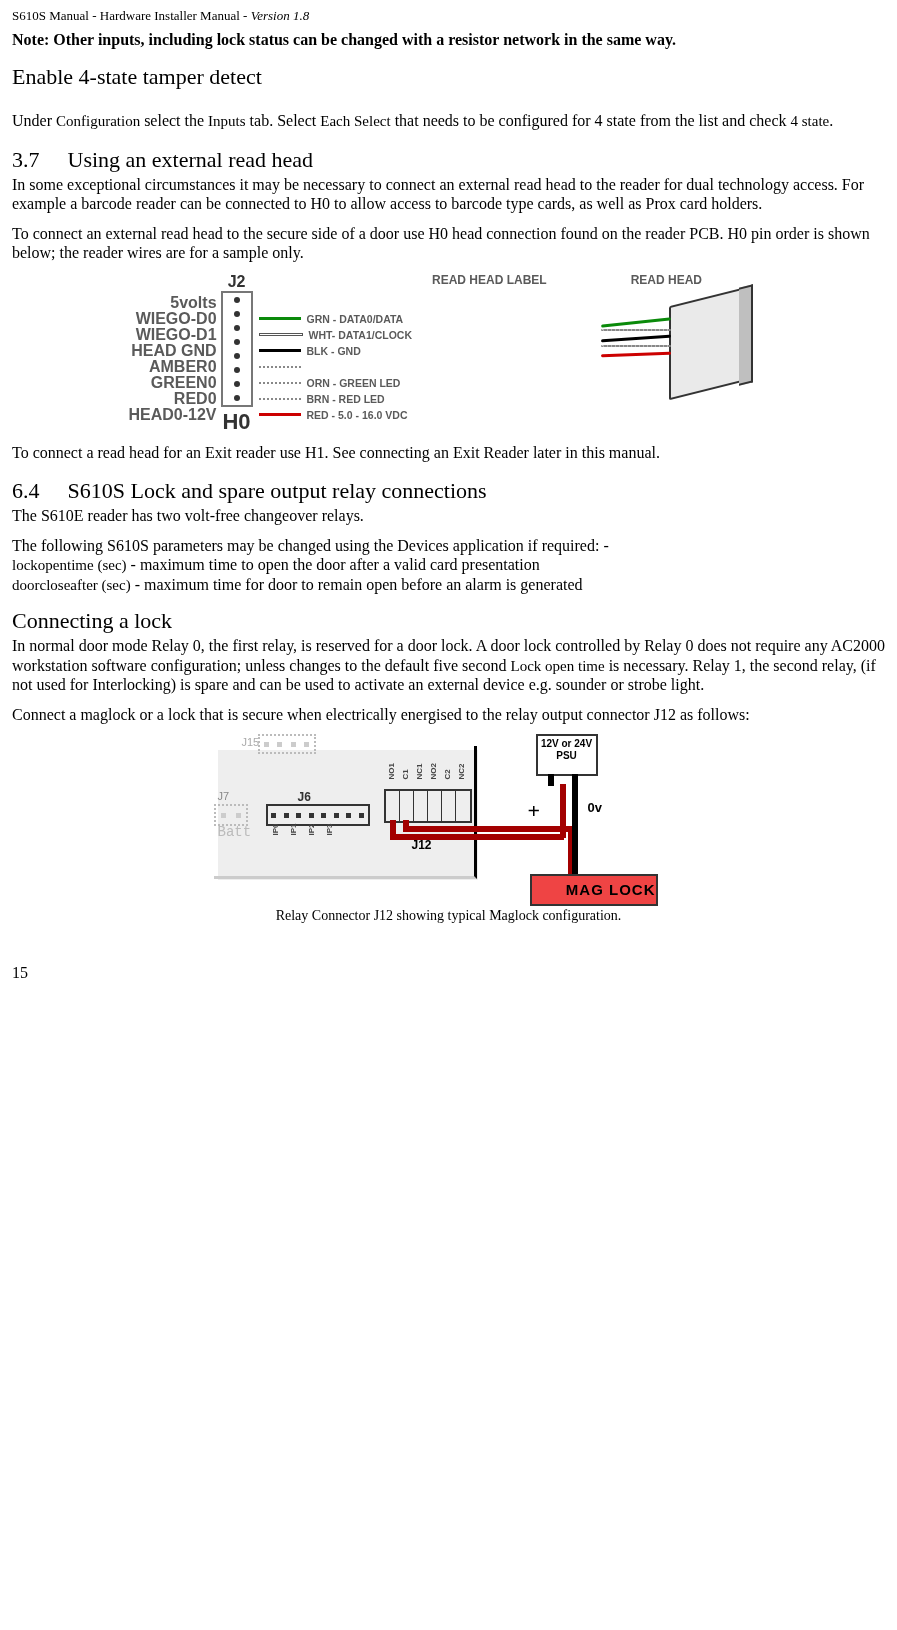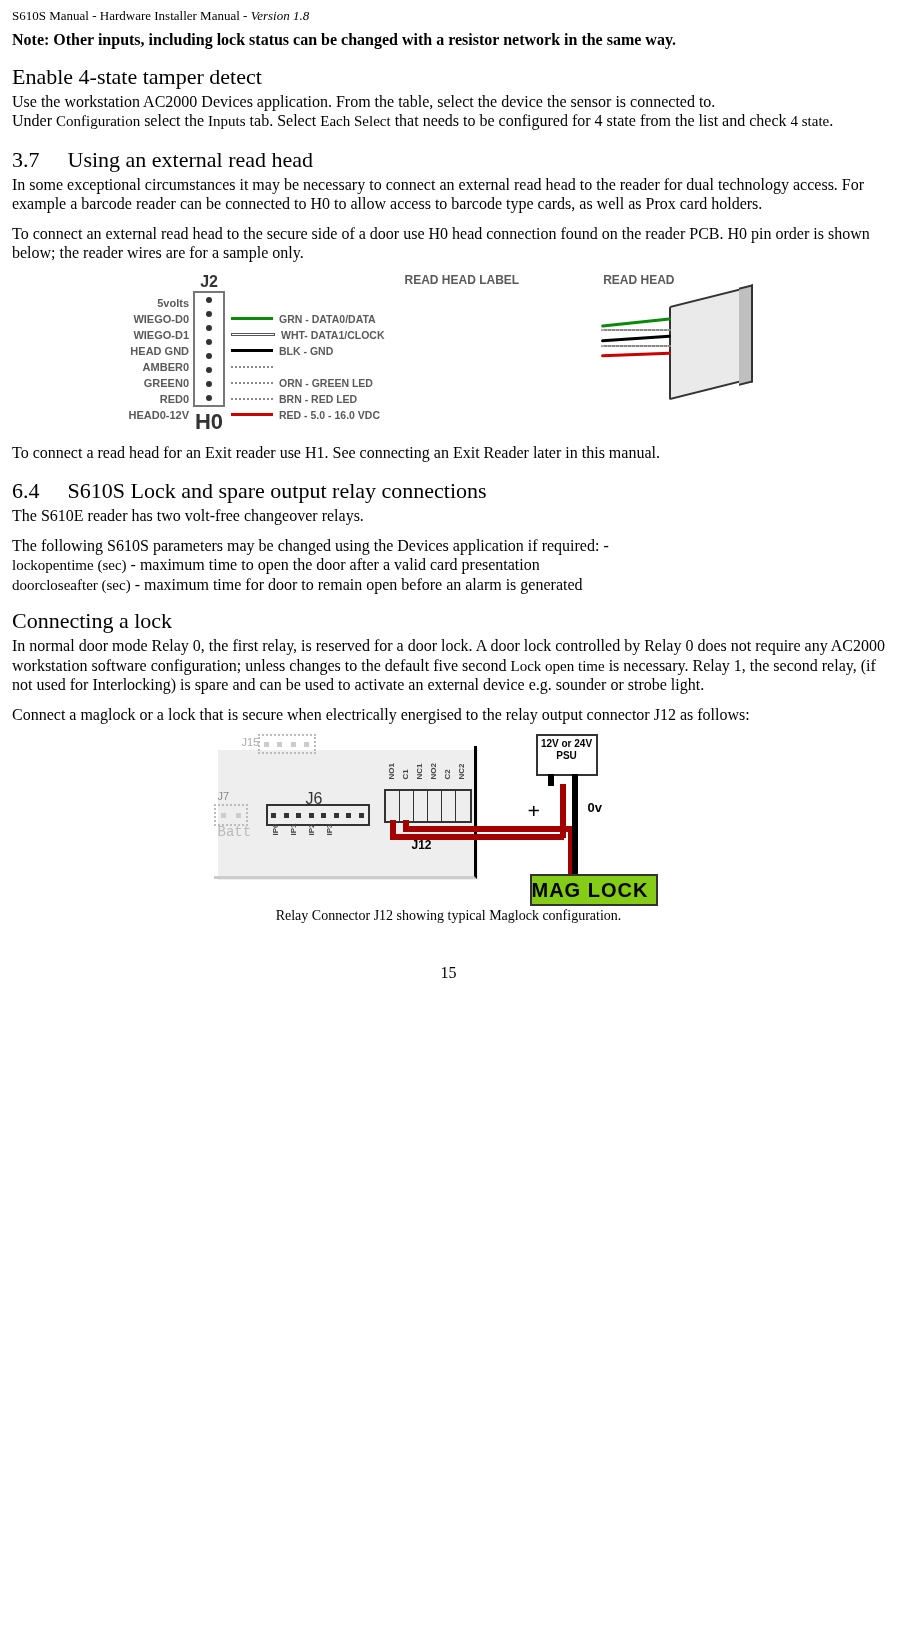"Use the workstation AC2000 Devices" span { html: <span>Use the workstation AC2000 Devices application. From the table, select the device the sensor is connected to.</span> -> none }
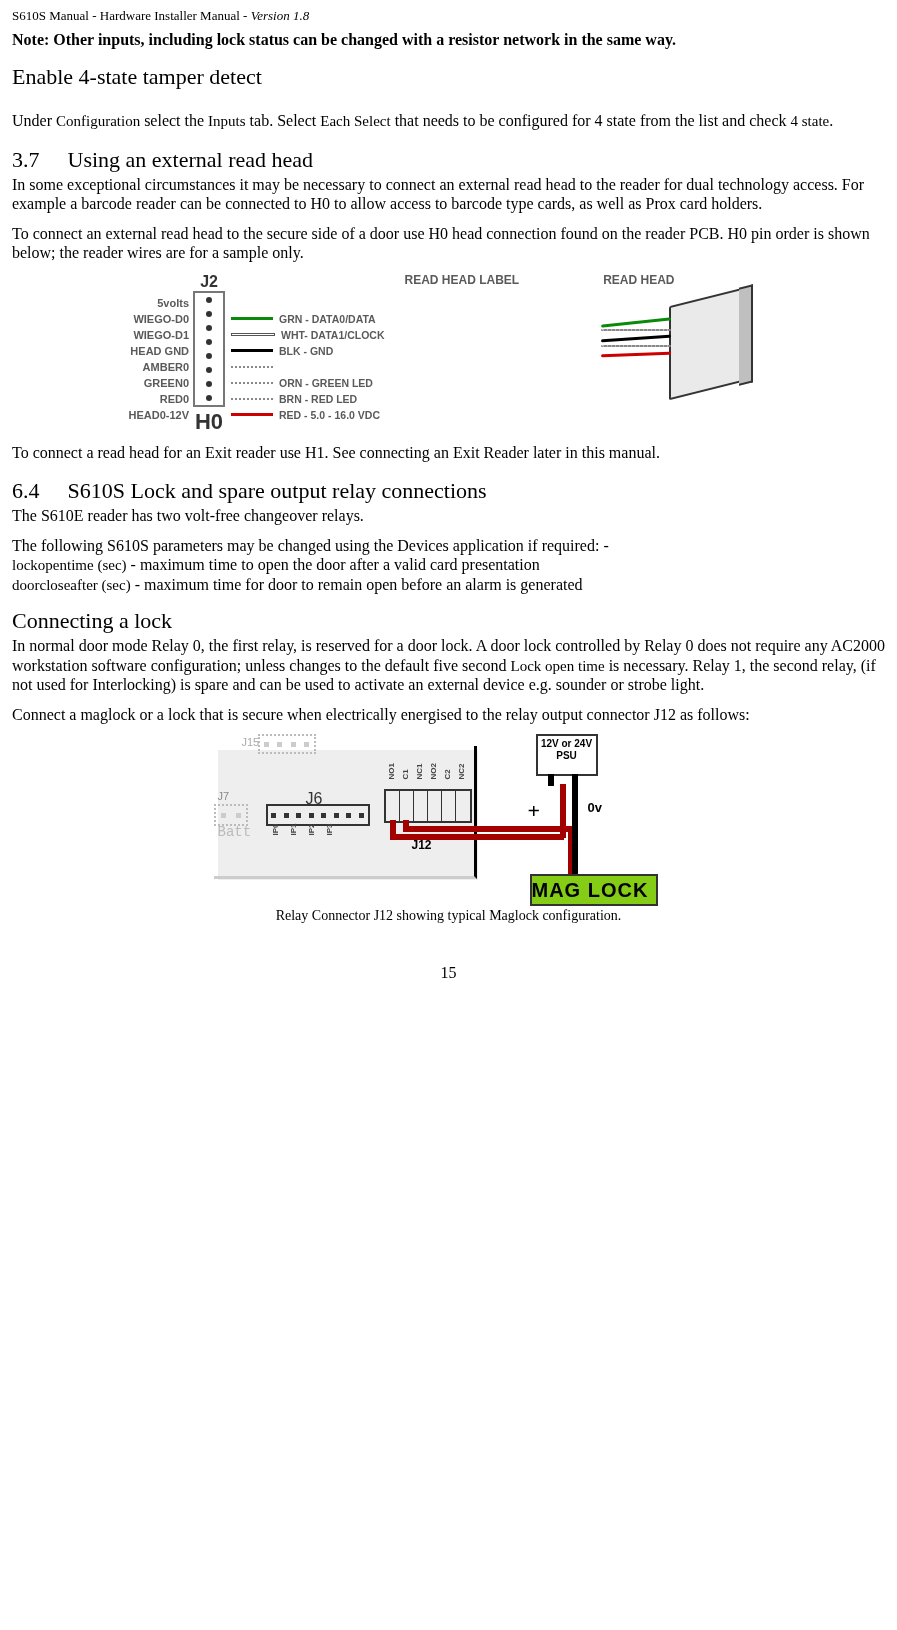"5volts" .pin-labels-left { font-size: 11px -> 16px }
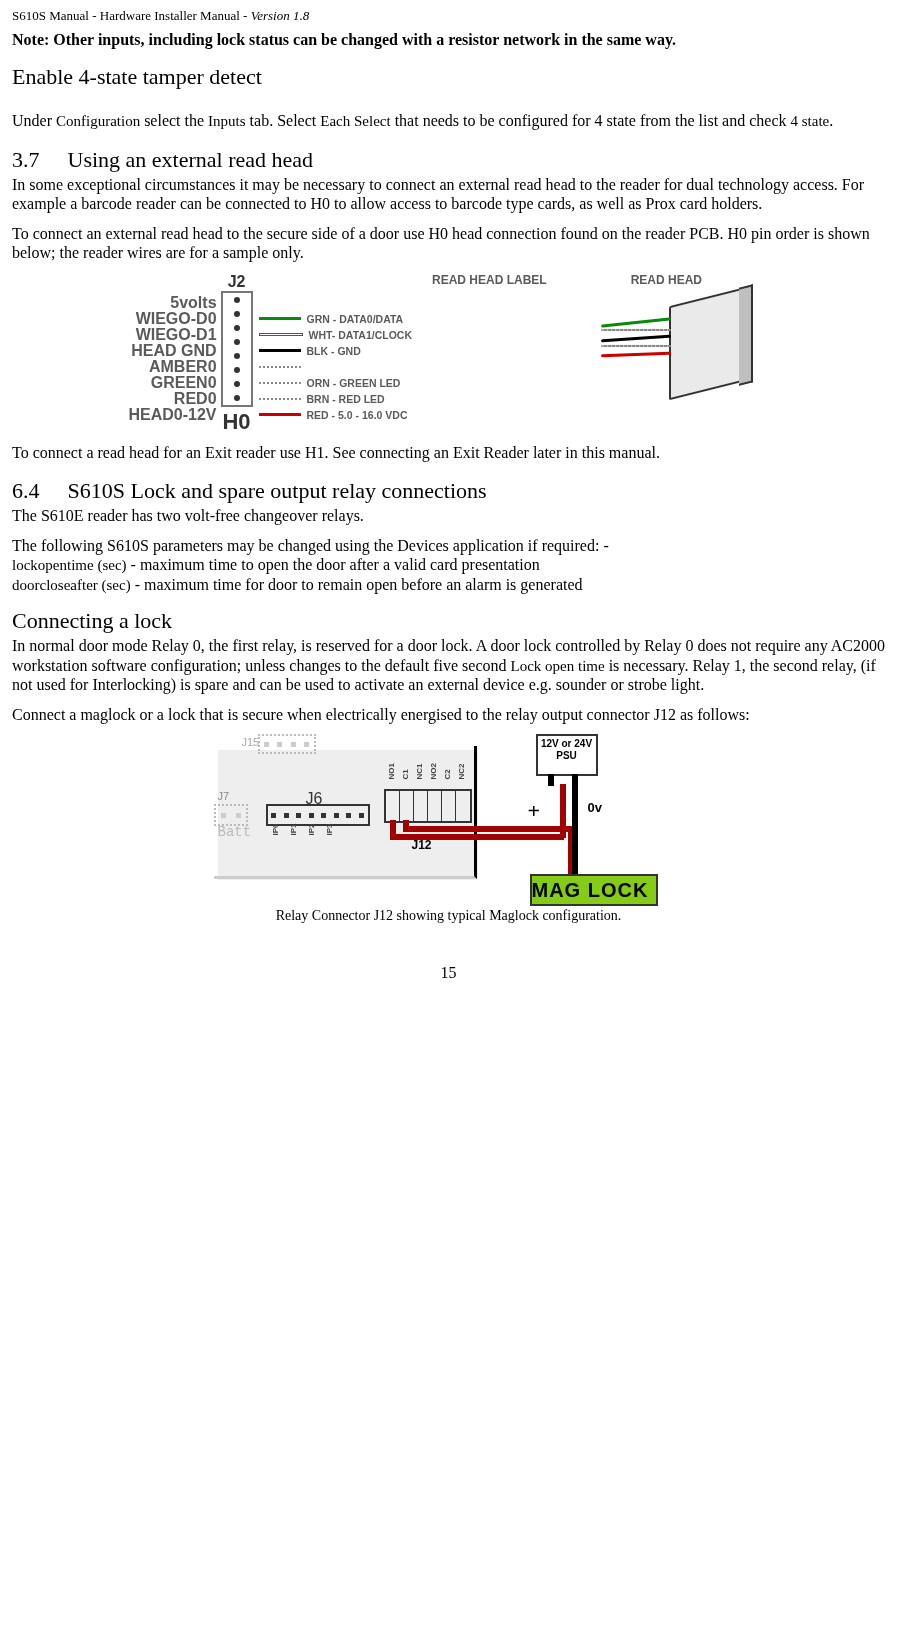"J6" .conn-j6 { font-size: 16px -> 12px; font-weight: normal -> bold; left: 92px -> 84px }
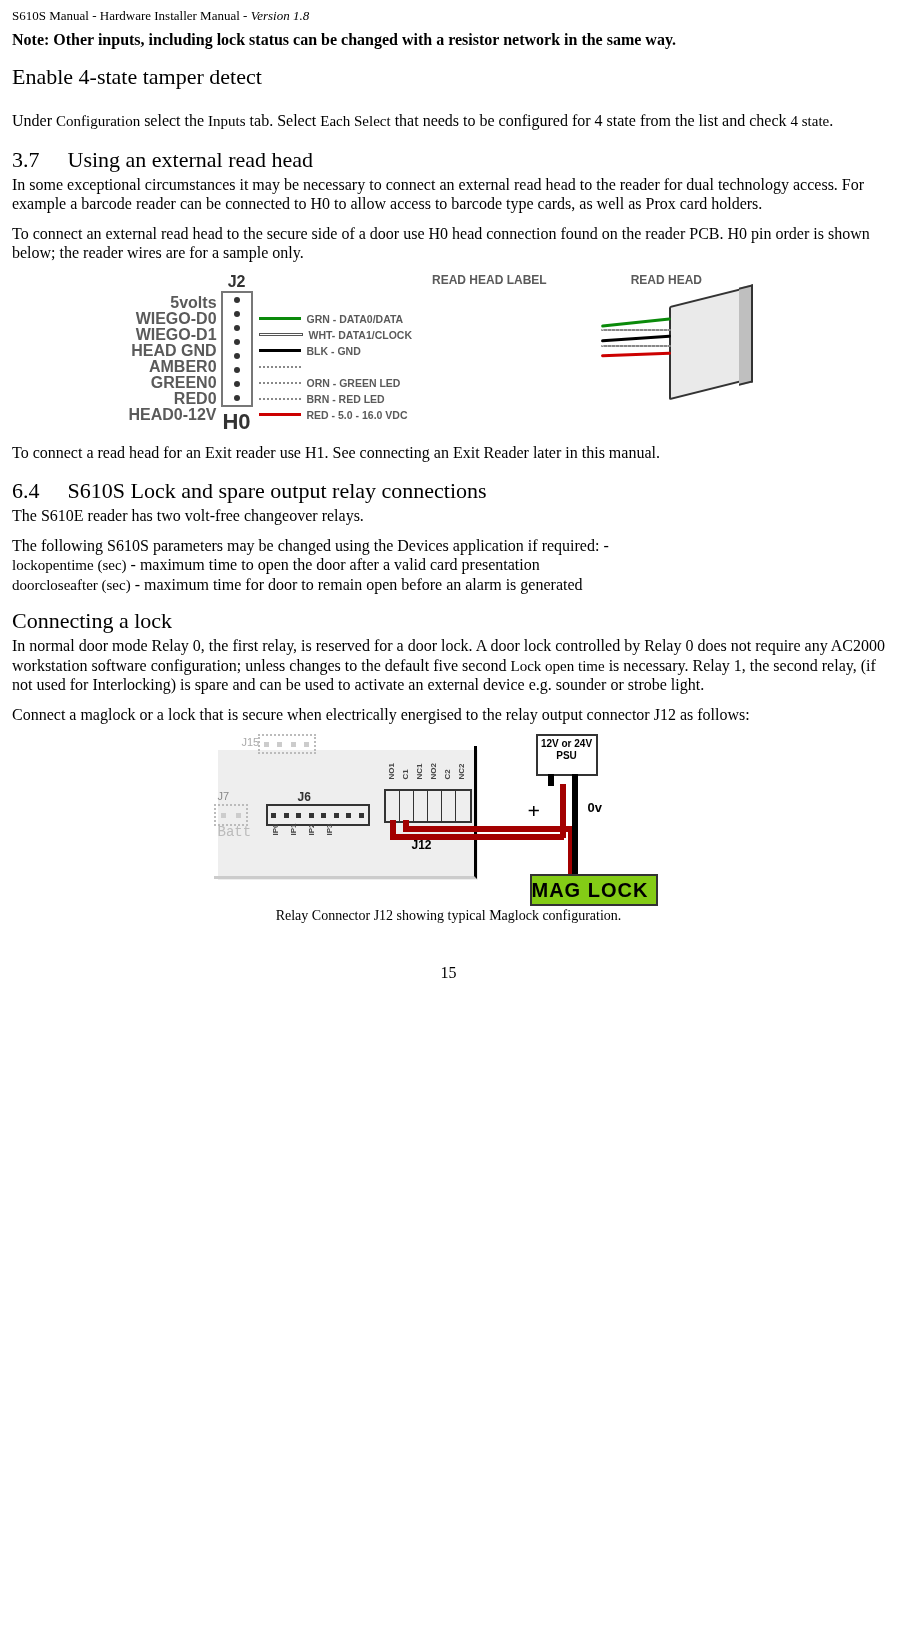"MAG LOCK" .maglock-box { background: #84cc16 -> #ef4444; font-size: 20px -> 15px; text-align: left -> right }
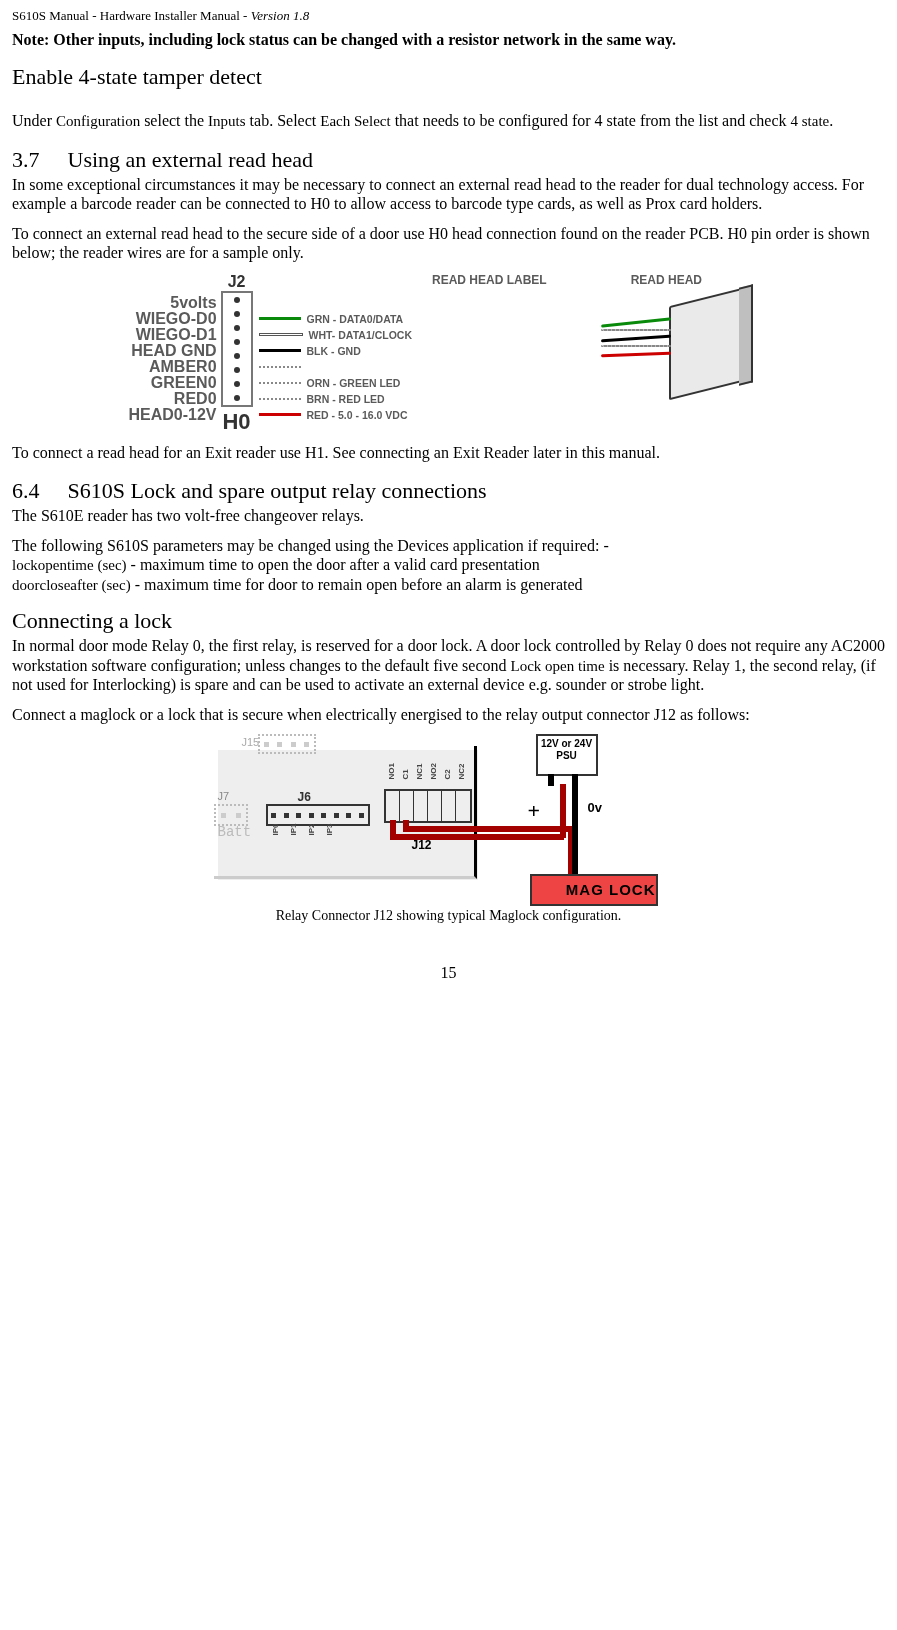"15" .page-num { text-align: center -> left }
